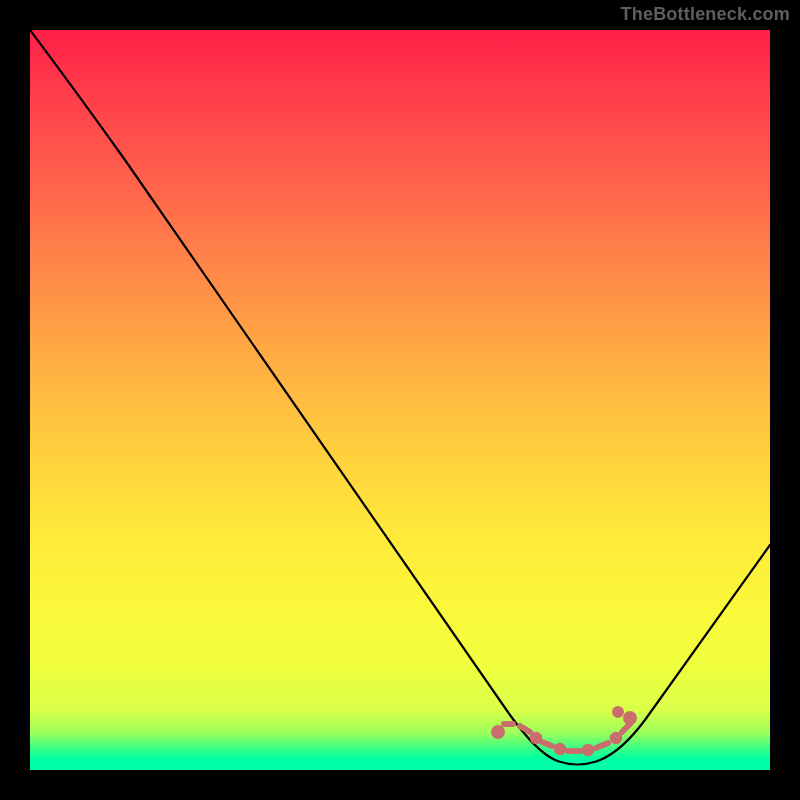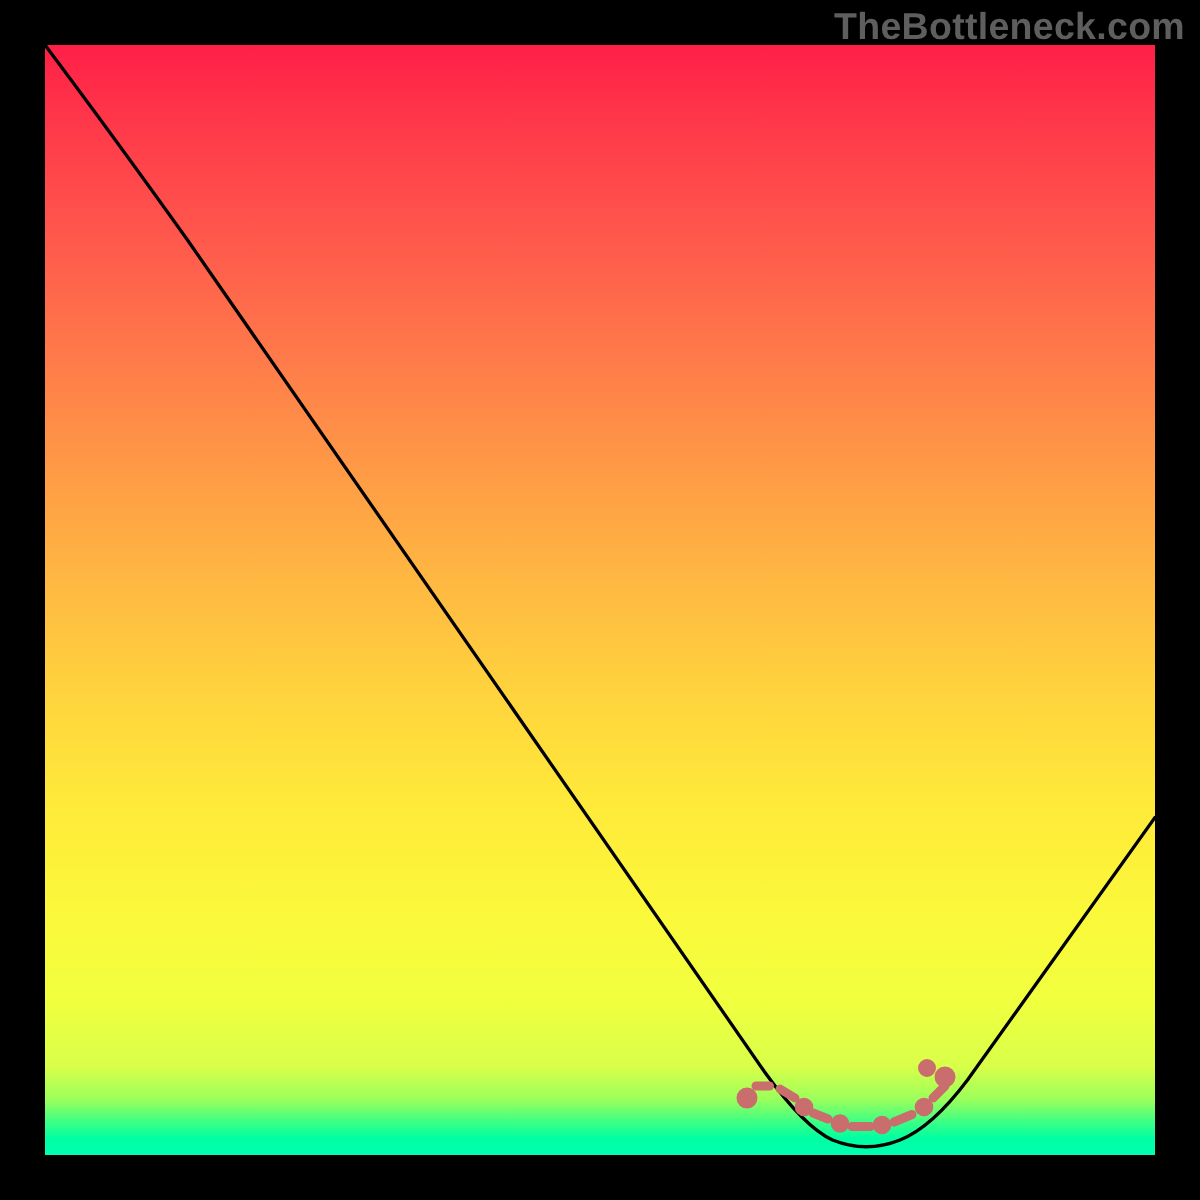"TheBottleneck.com" .watermark { font-size: 25px -> 18px }
